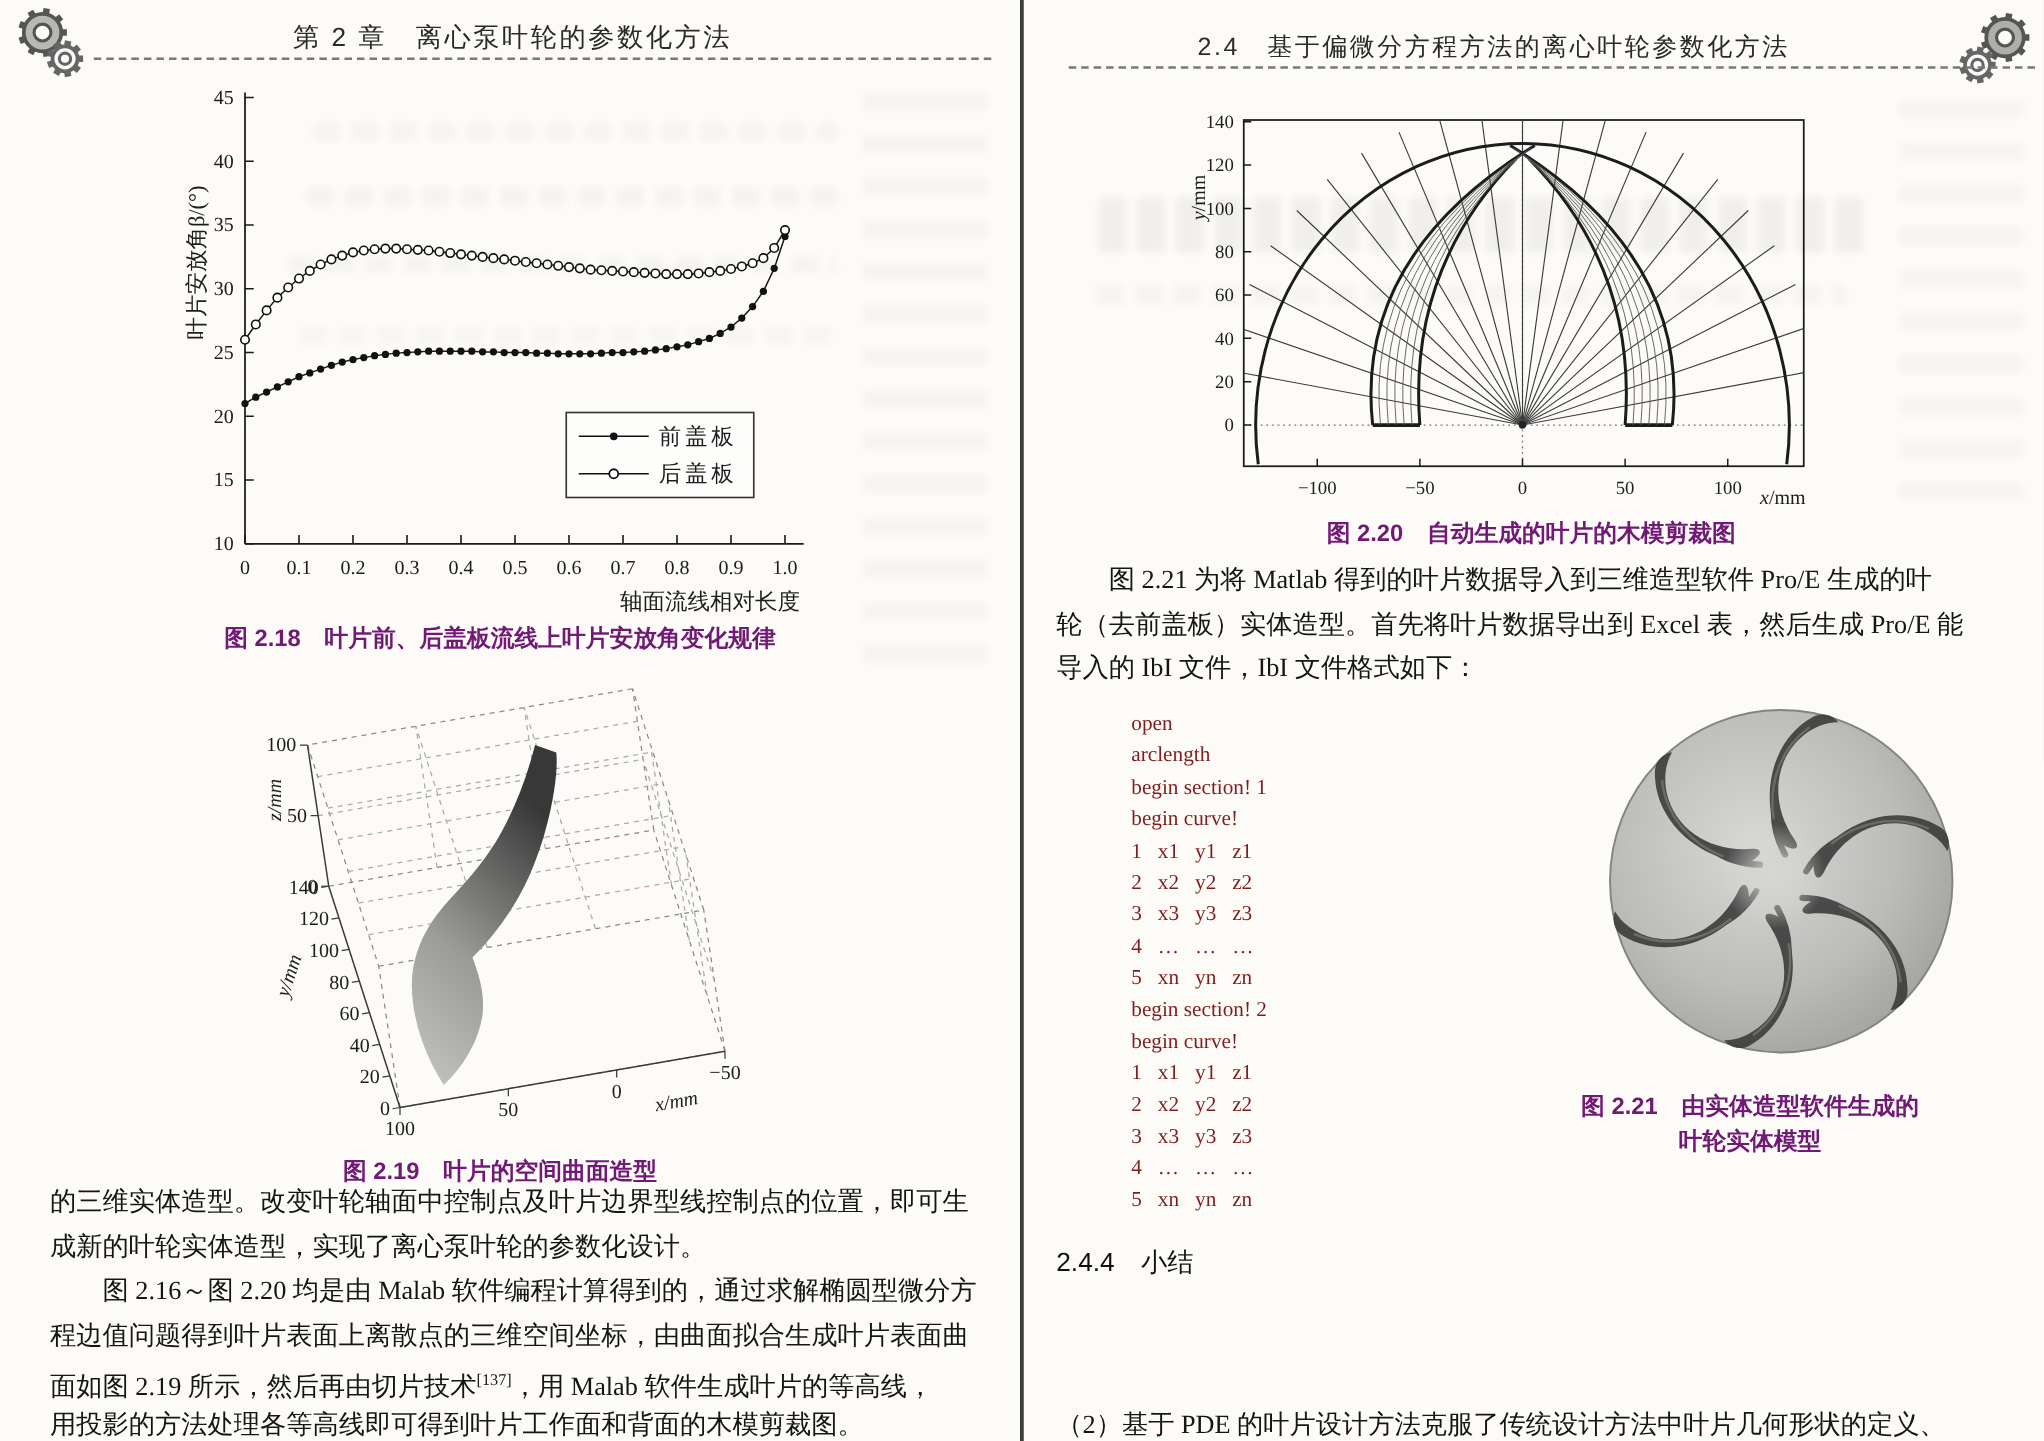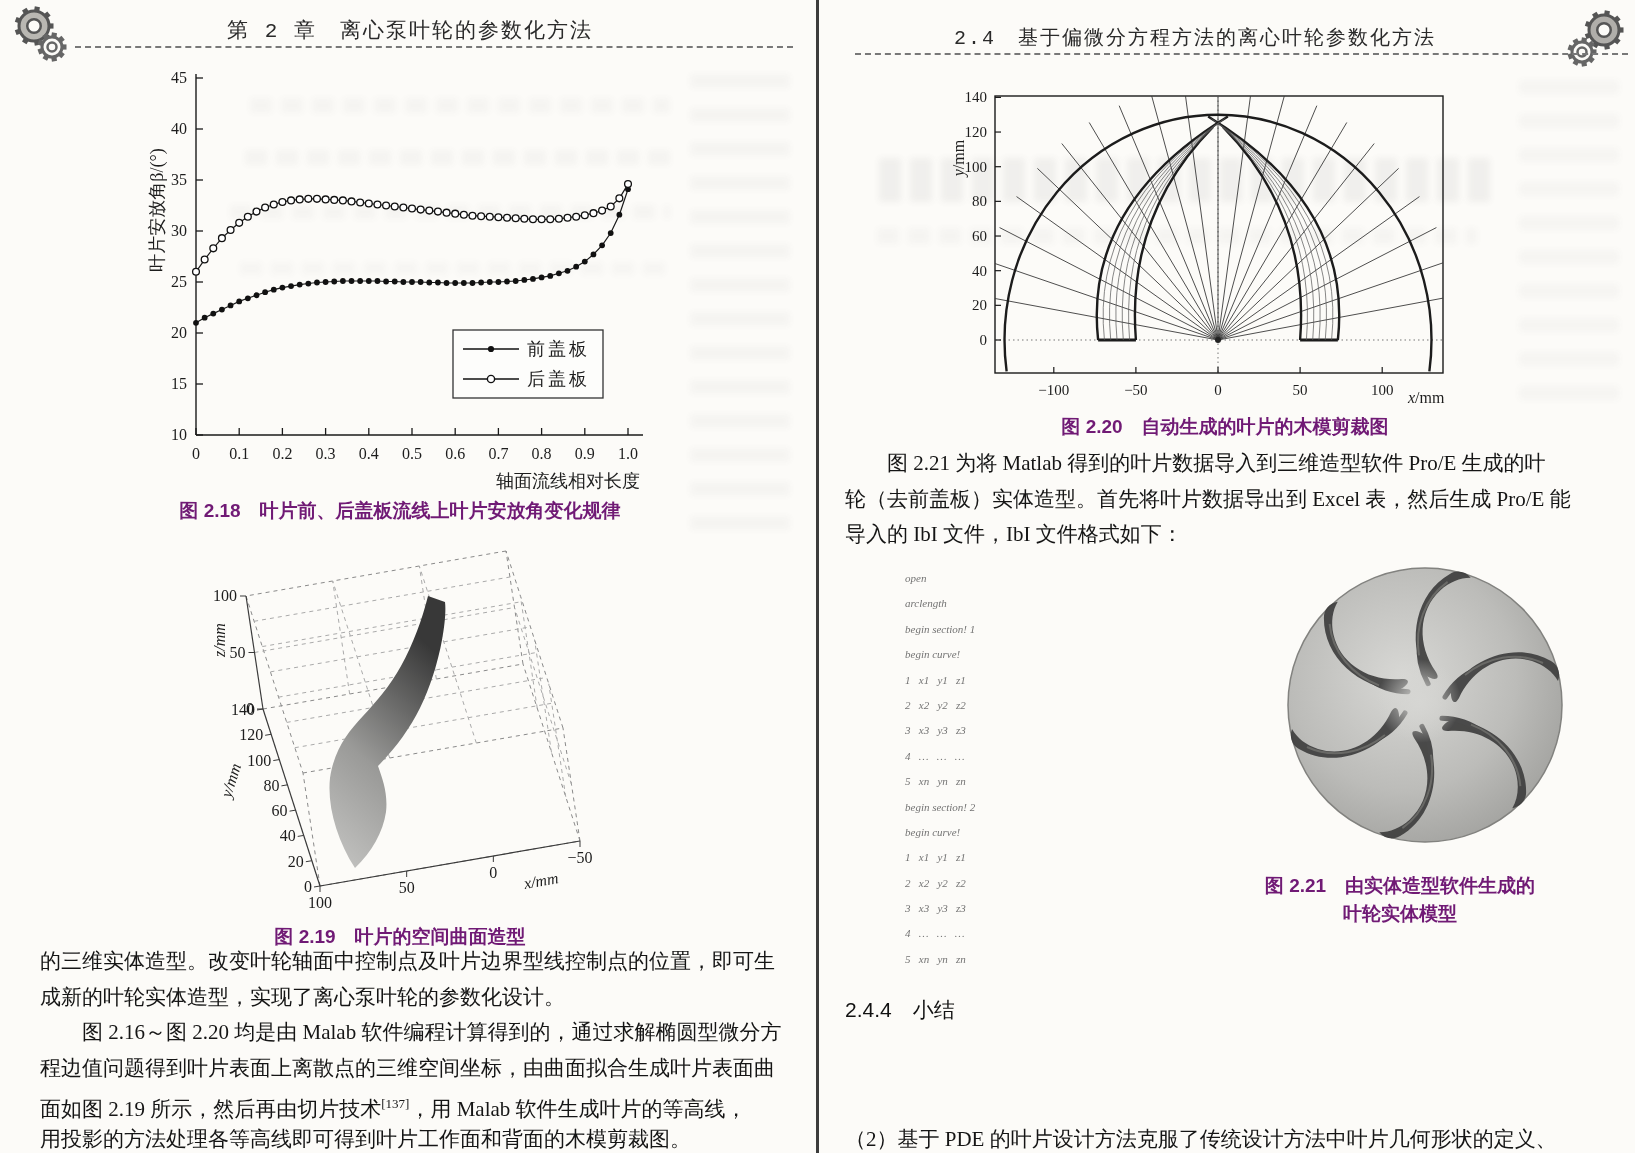"第 2 章 离心泵叶轮的参数化方法" .running-head { font-family: Liberation Mono, monospace -> Liberation Sans, sans-serif }
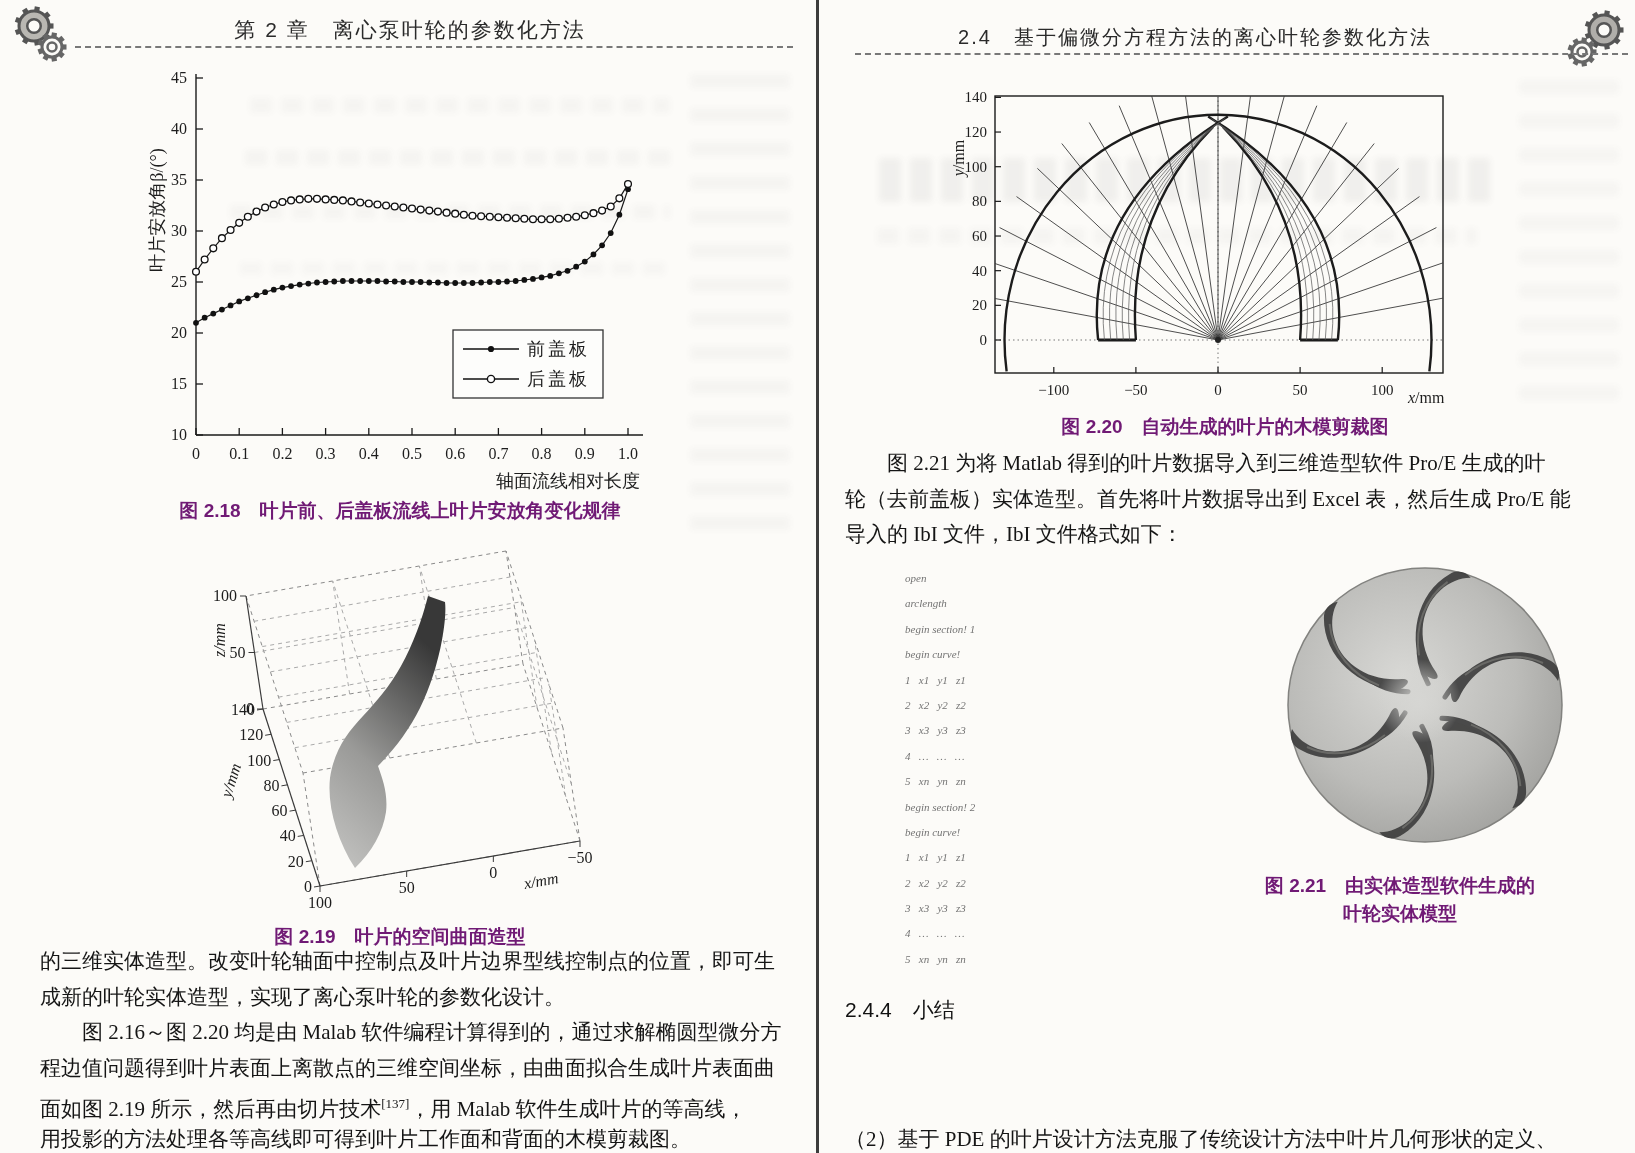"open" .code { color: #737373 -> #7f1d1d; font-size: 11px -> 17px; font-style: italic -> none }
